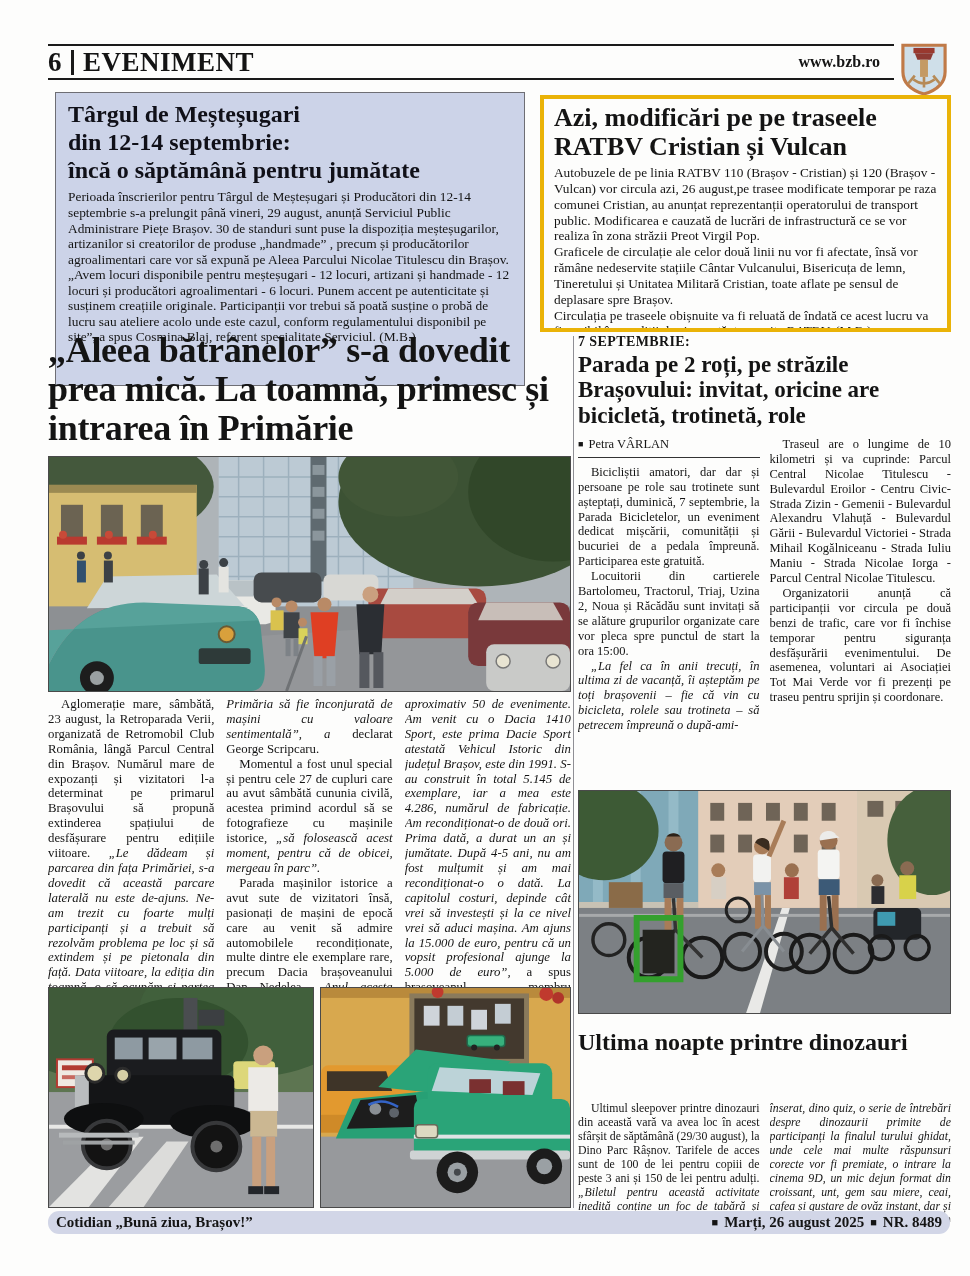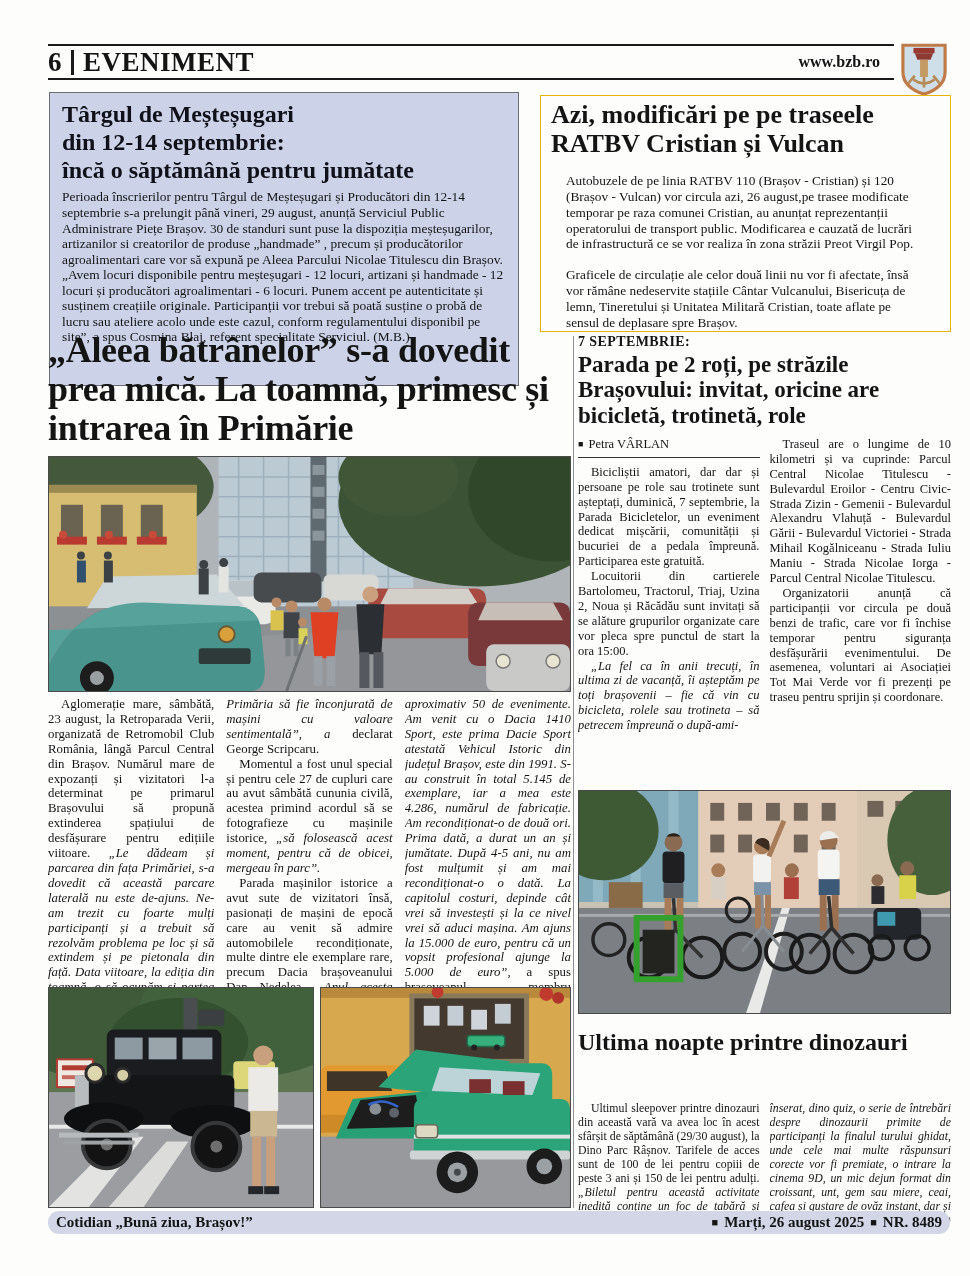"Târgul de Meșteșugari" .box-article { left: 49px -> 55px }
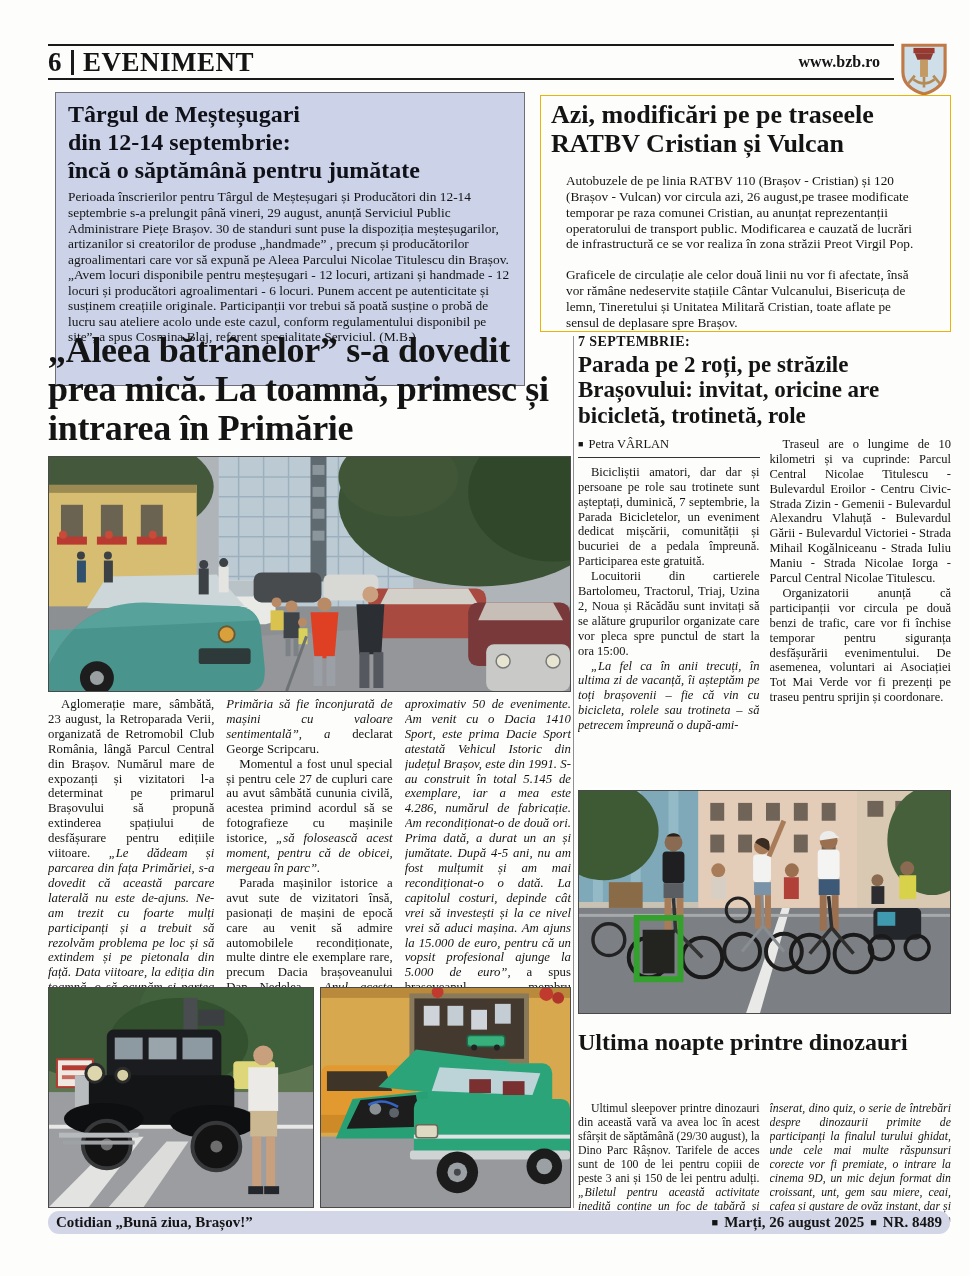"Azi, modificări pe pe traseele" .ratbv { border: 1px solid #eab308 -> 4px solid #eab308 }
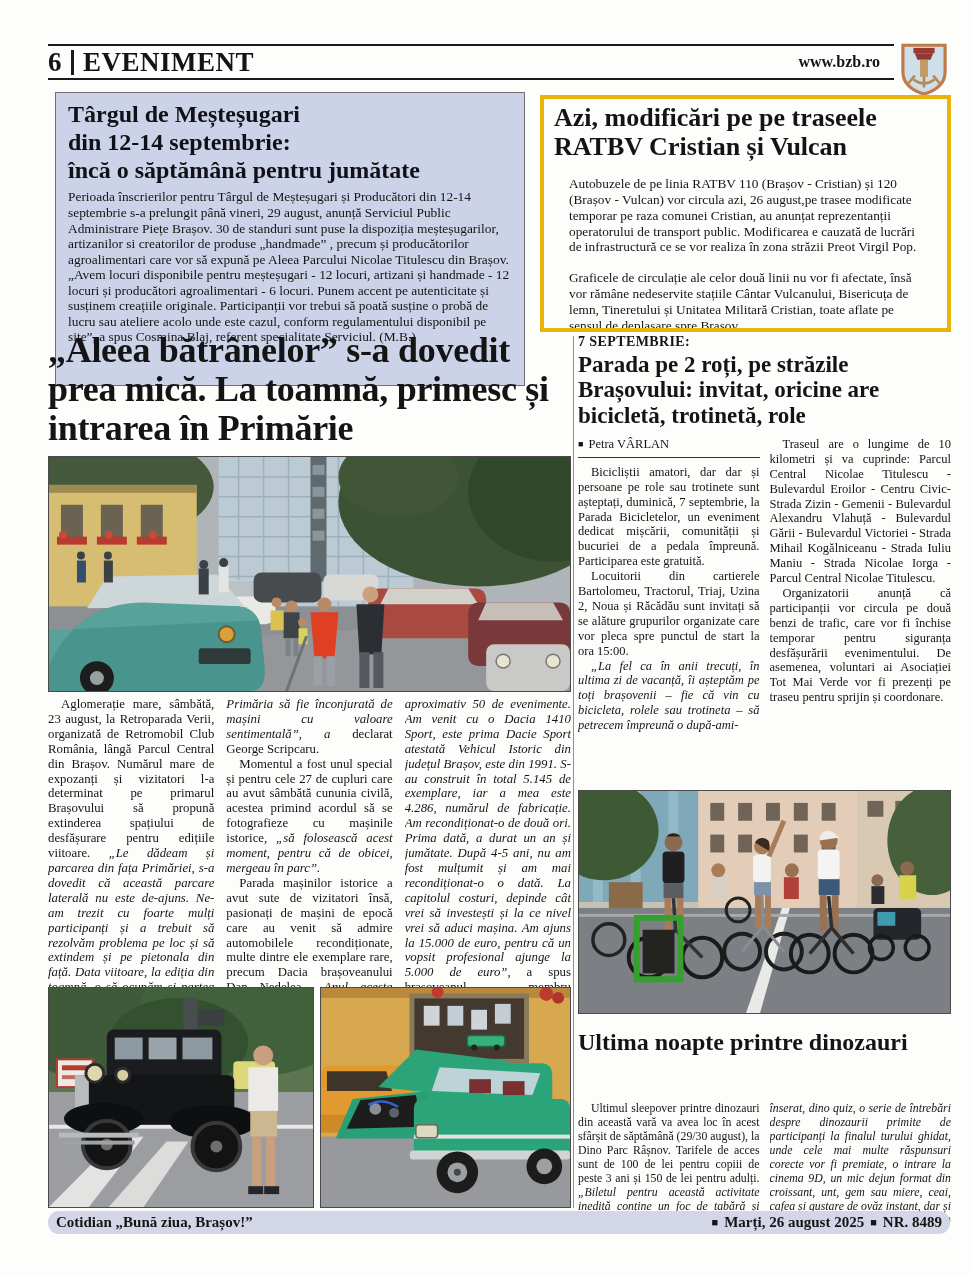"Autobuzele de pe linia RATBV" .ratbv .paras p { margin: 15px -> 0 }
